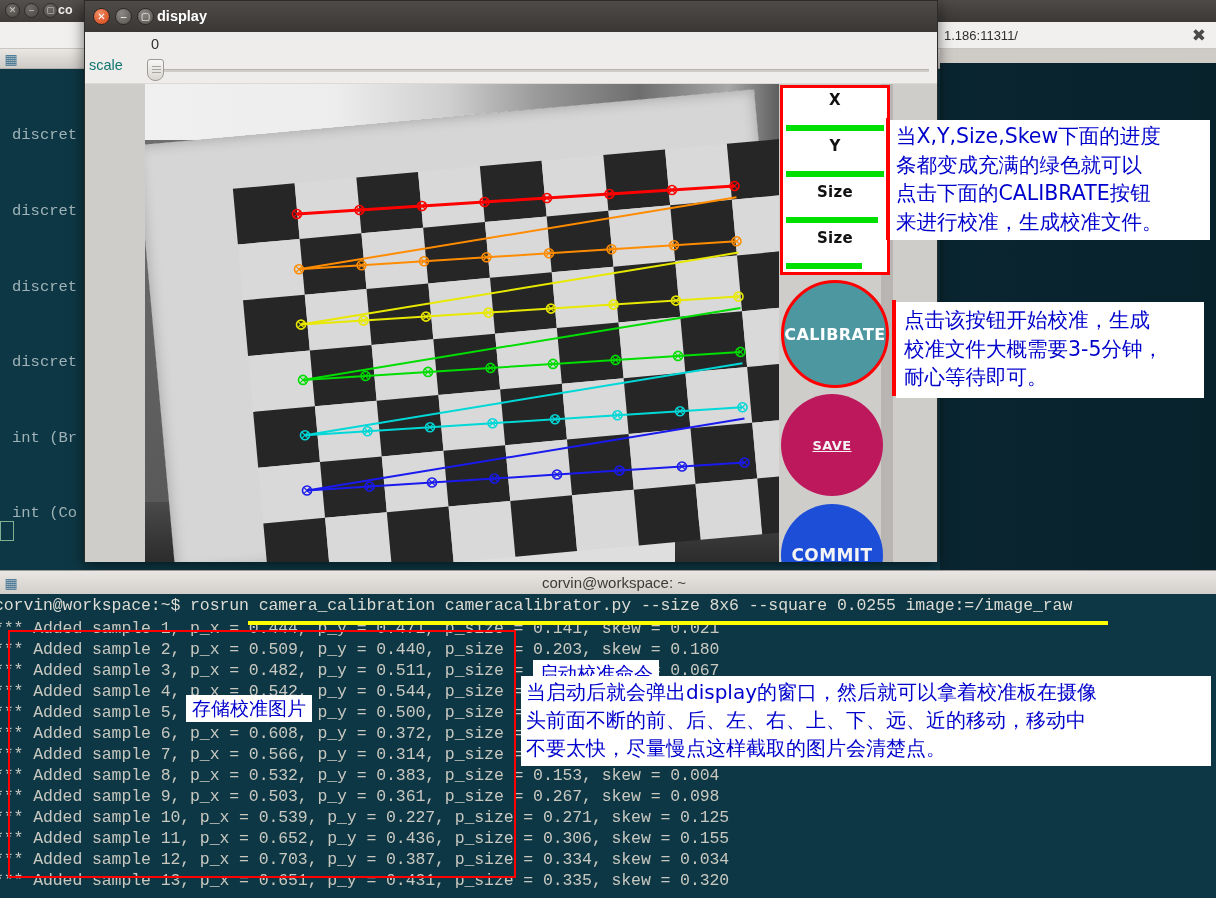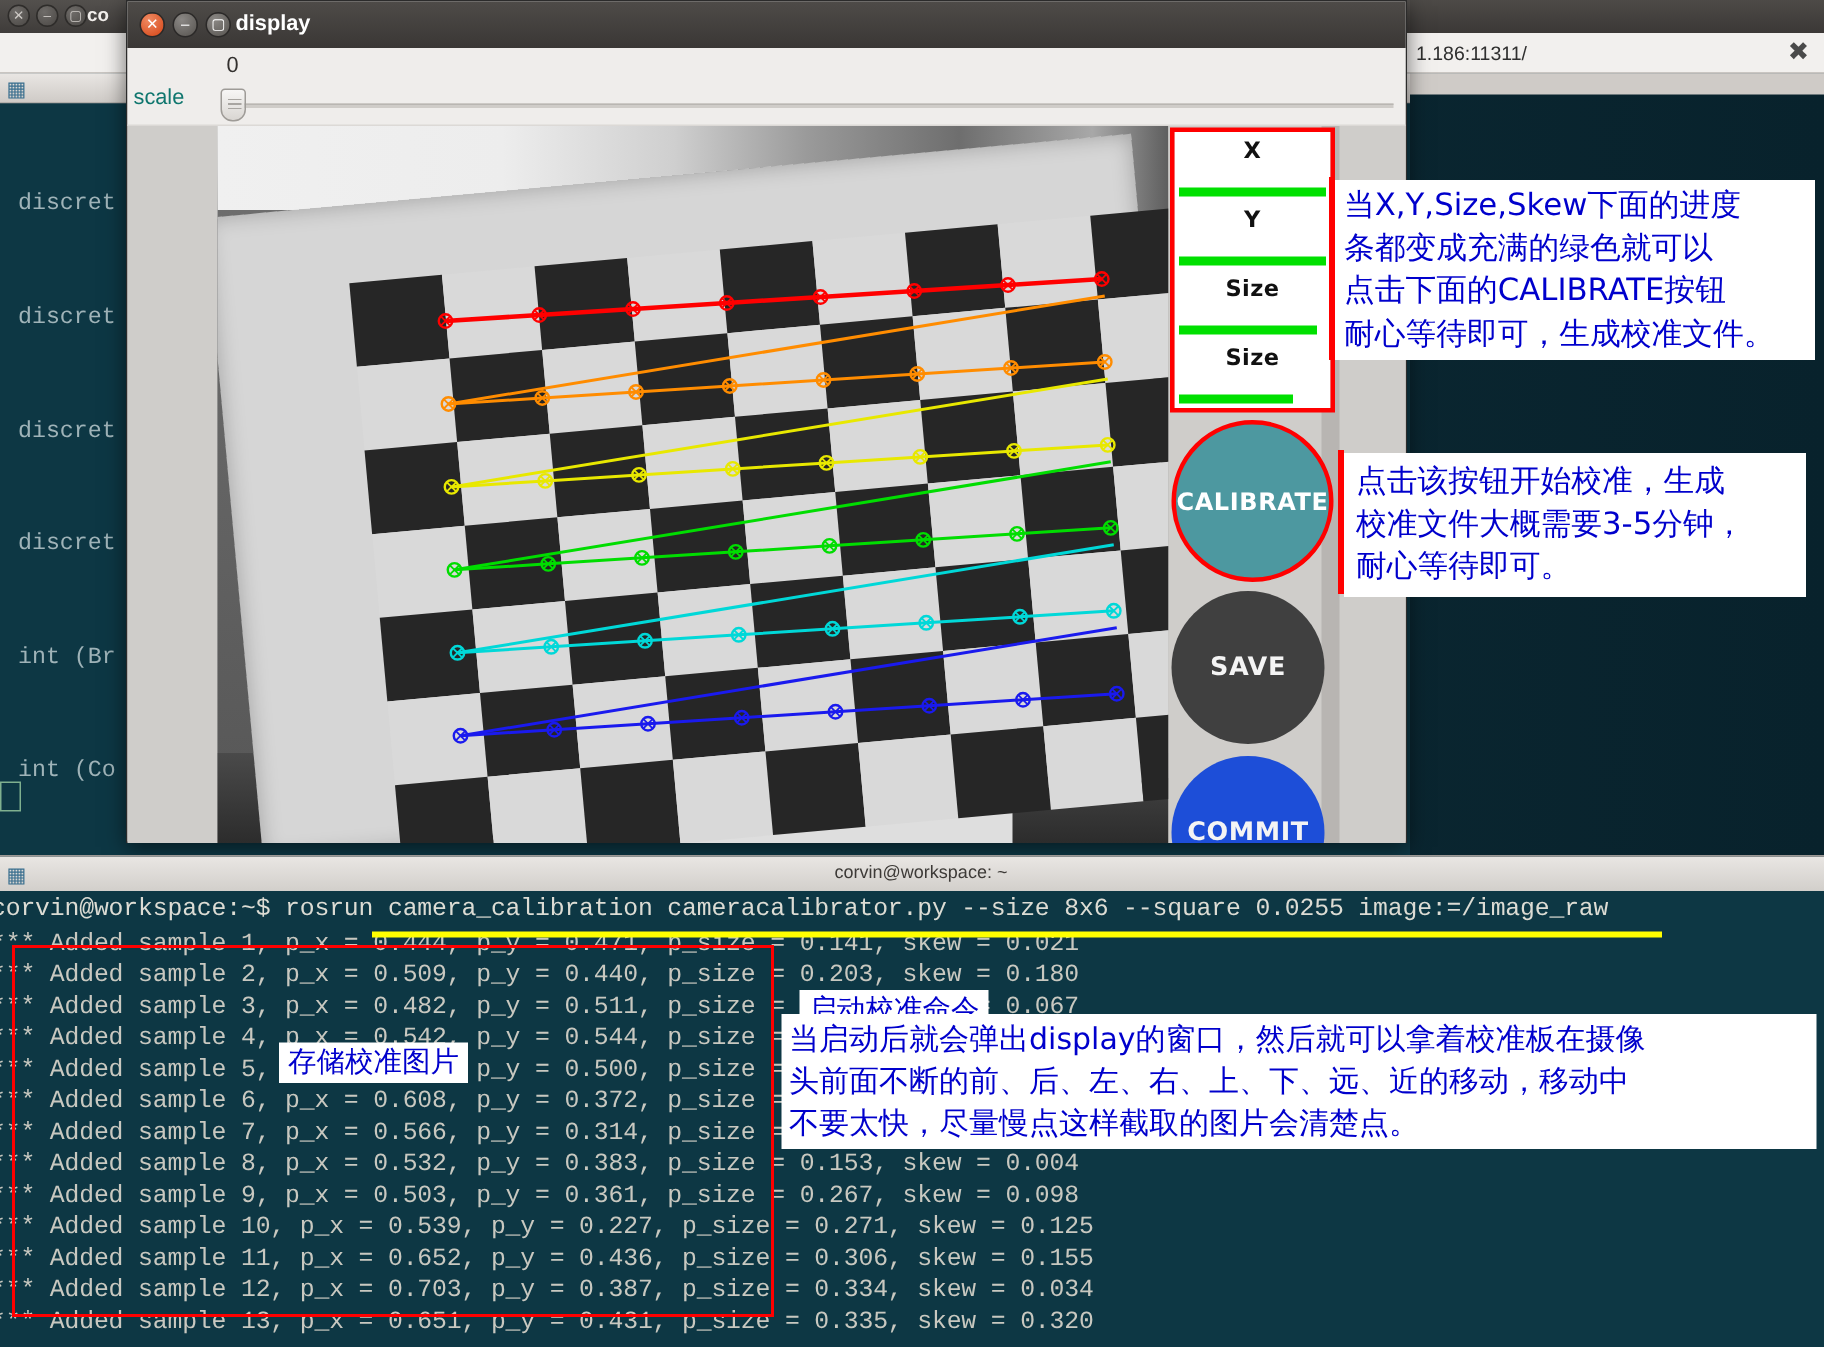"当X,Y,Size,Skew下面的进度" div.callout { text: 耐心等待即可 -> 来进行校准 }
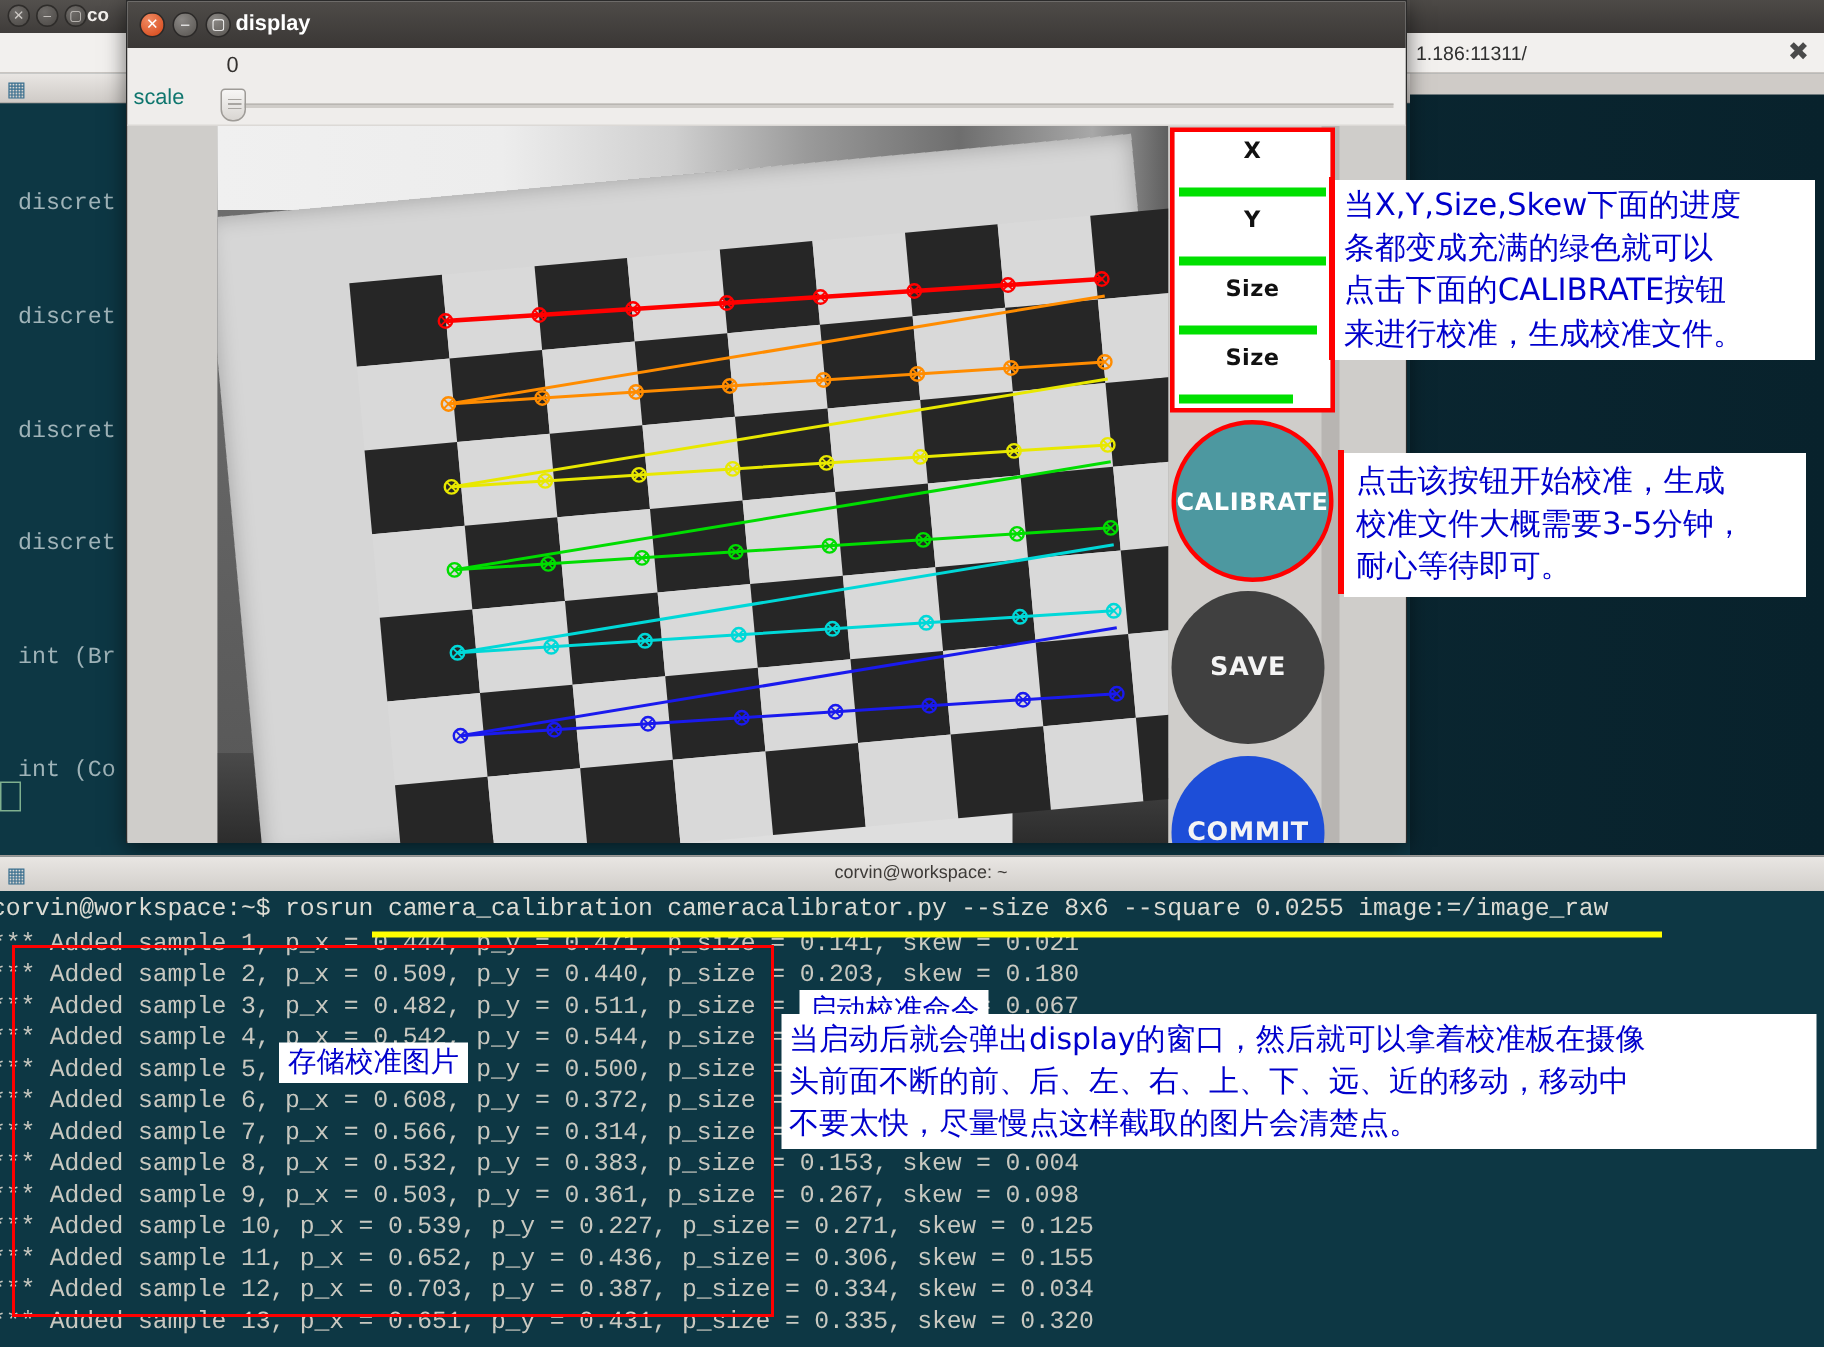"SAVE" .btn-save { background: #404040 -> #be185d; font-size: 17px -> 13px; text-decoration: none -> underline }
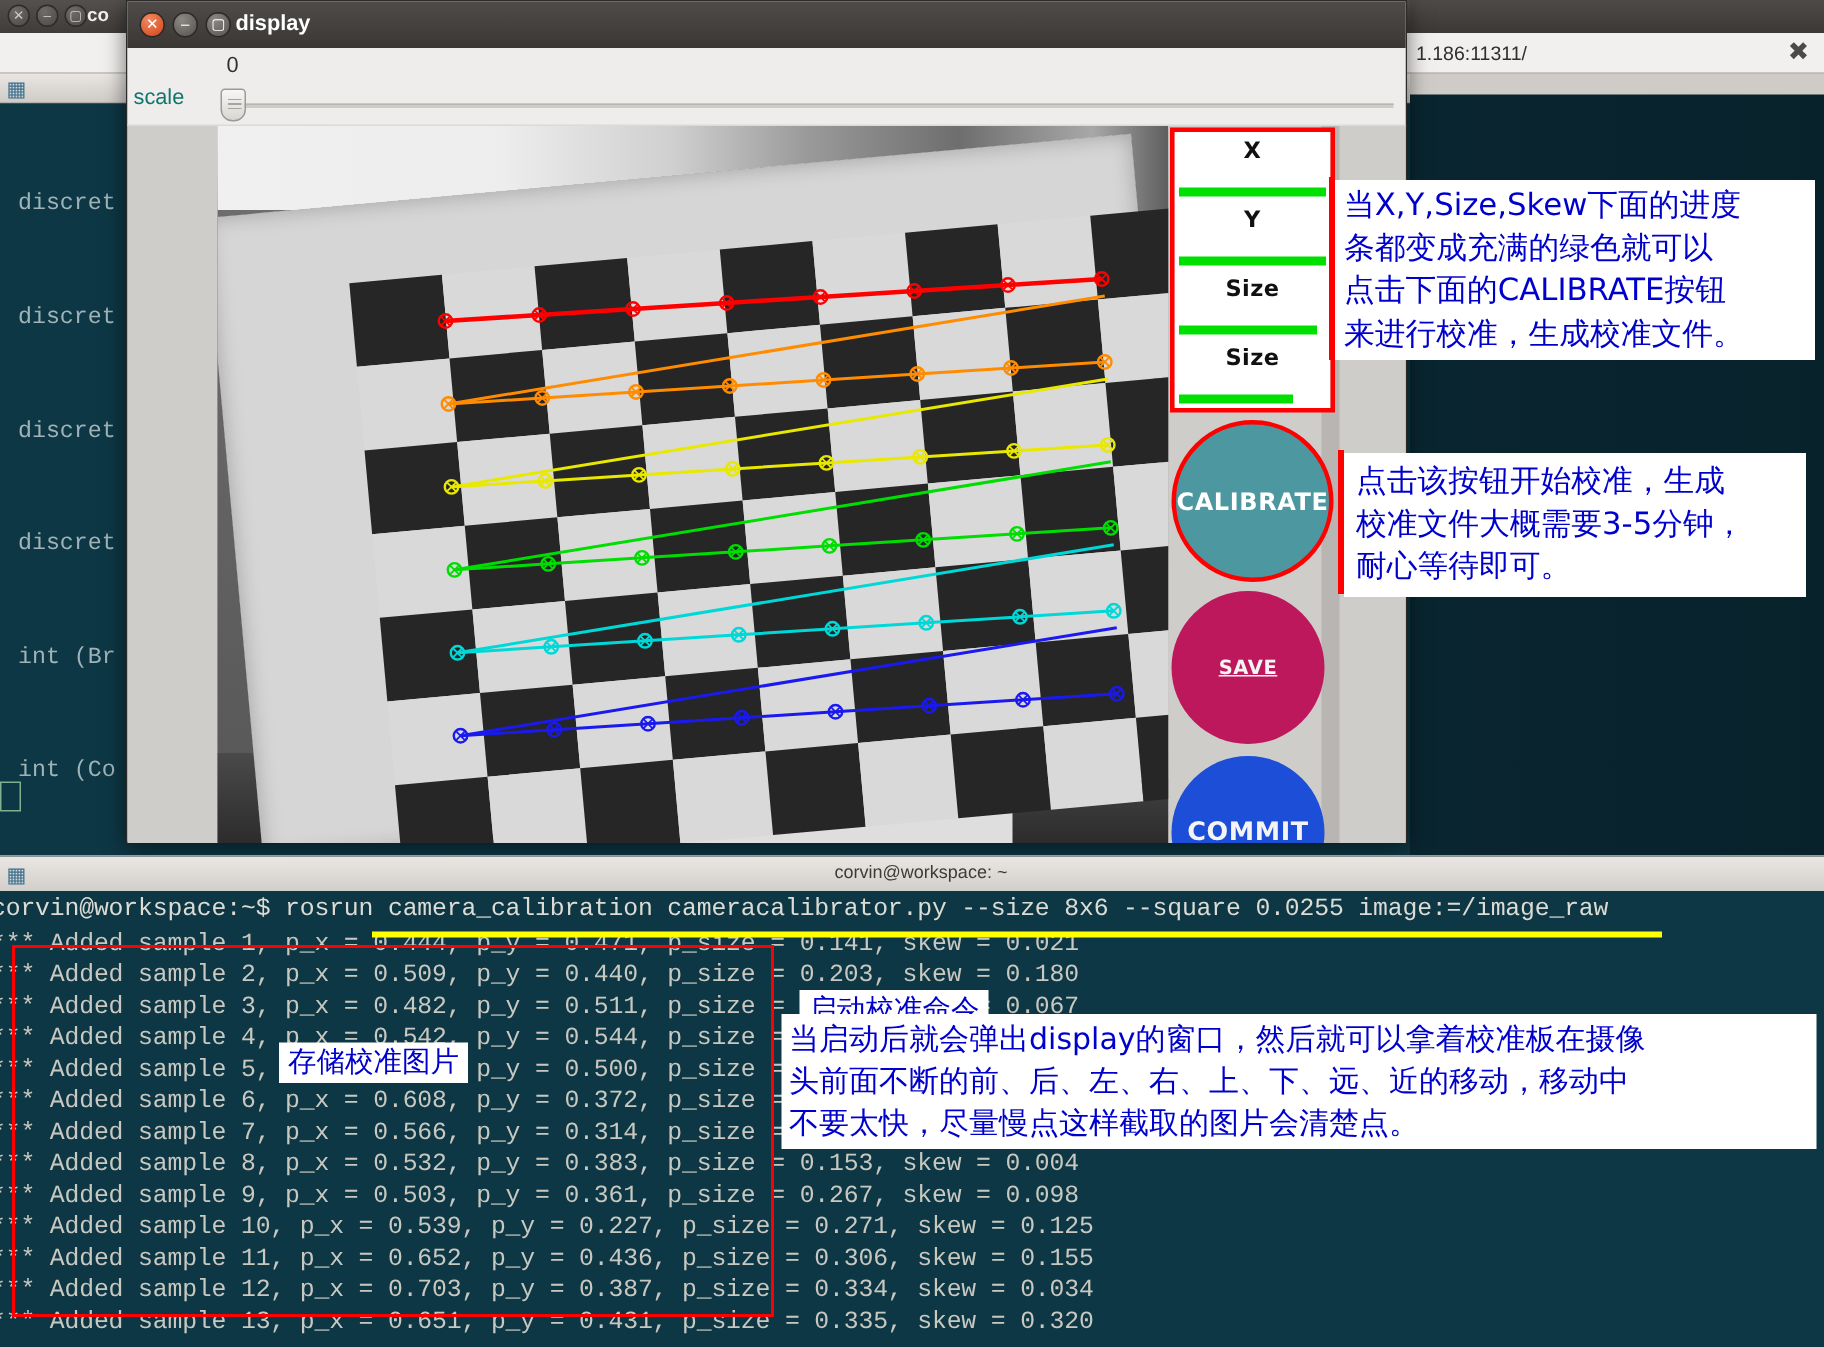"corvin@workspace: ~" .bterm-title-text { font-size: 12px -> 15px }
